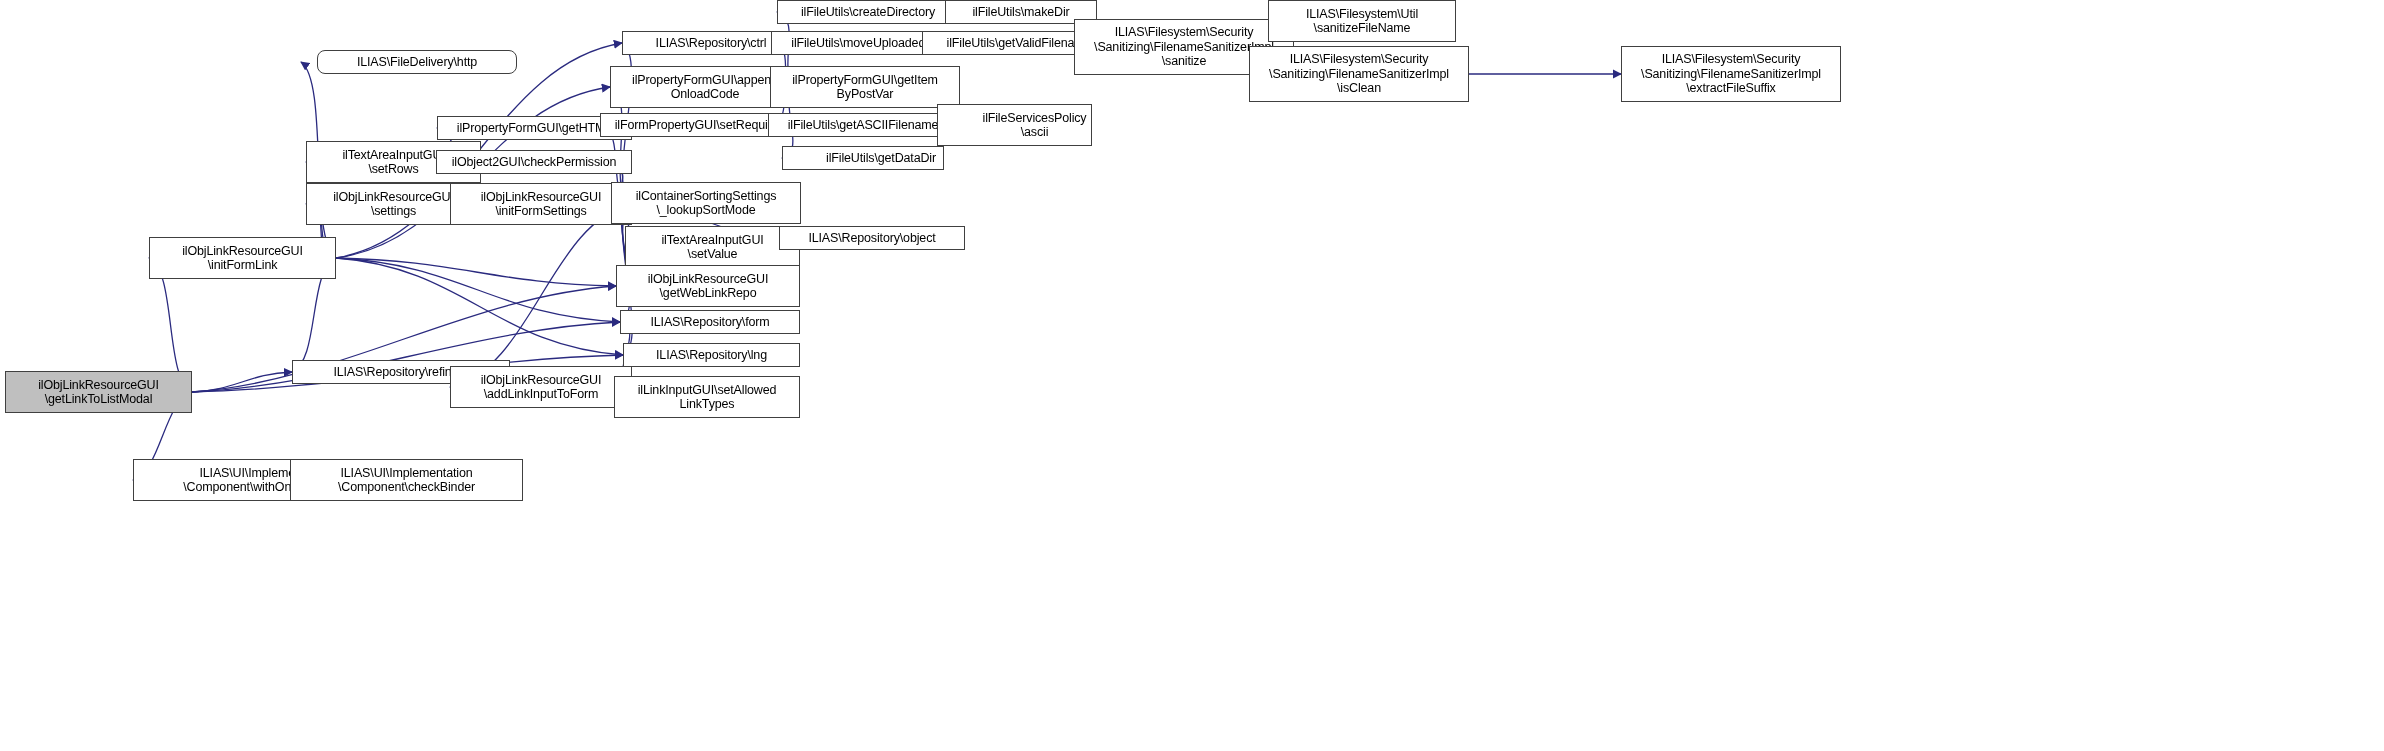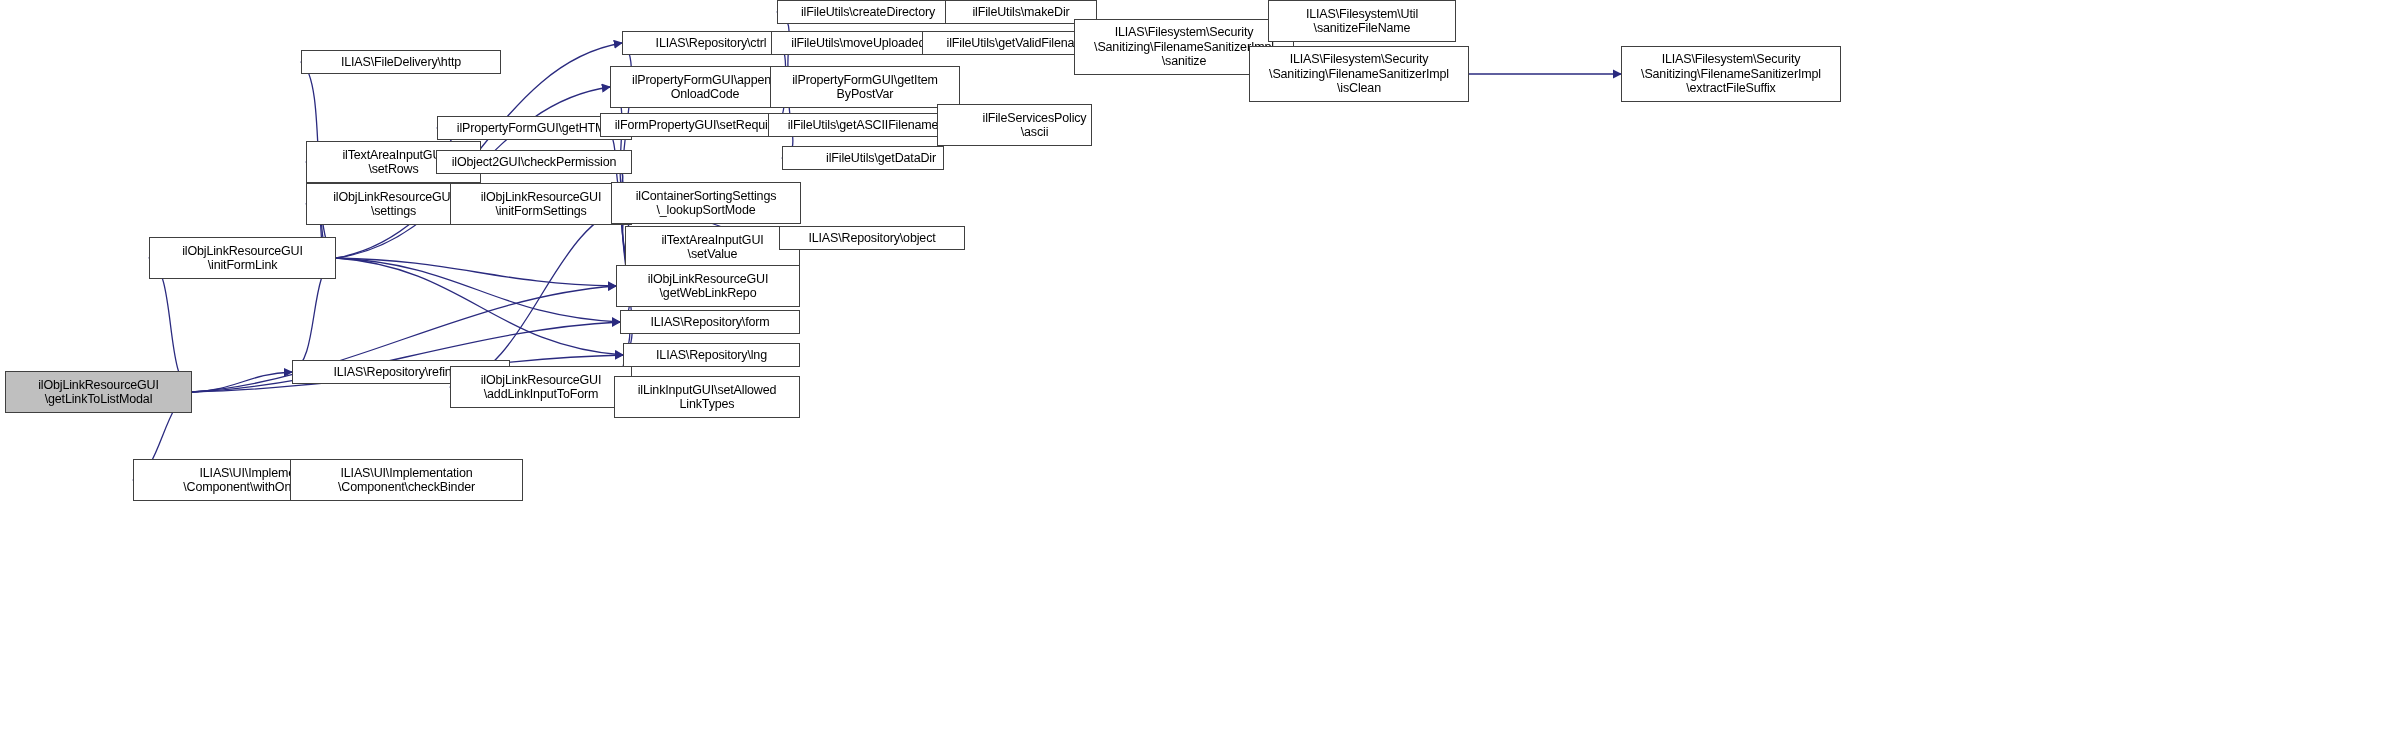"ILIAS\FileDelivery\http" div.node { border-radius: none -> 8px; left: 301px -> 317px }
